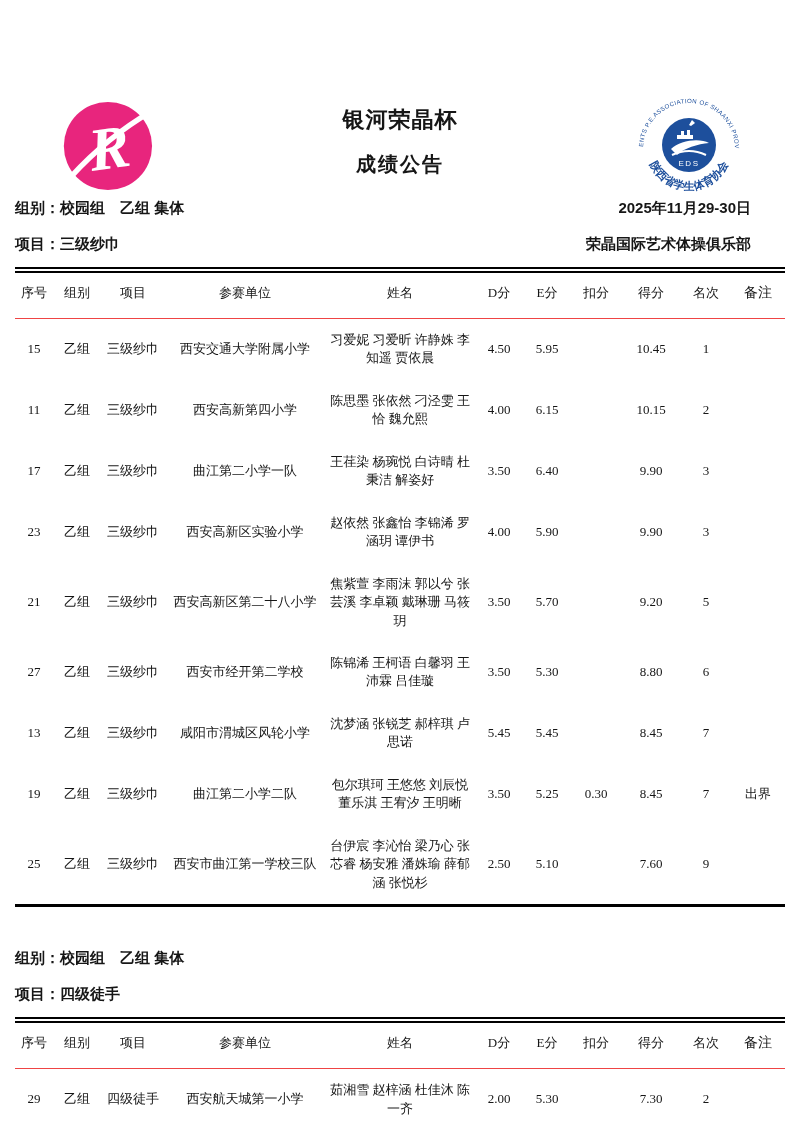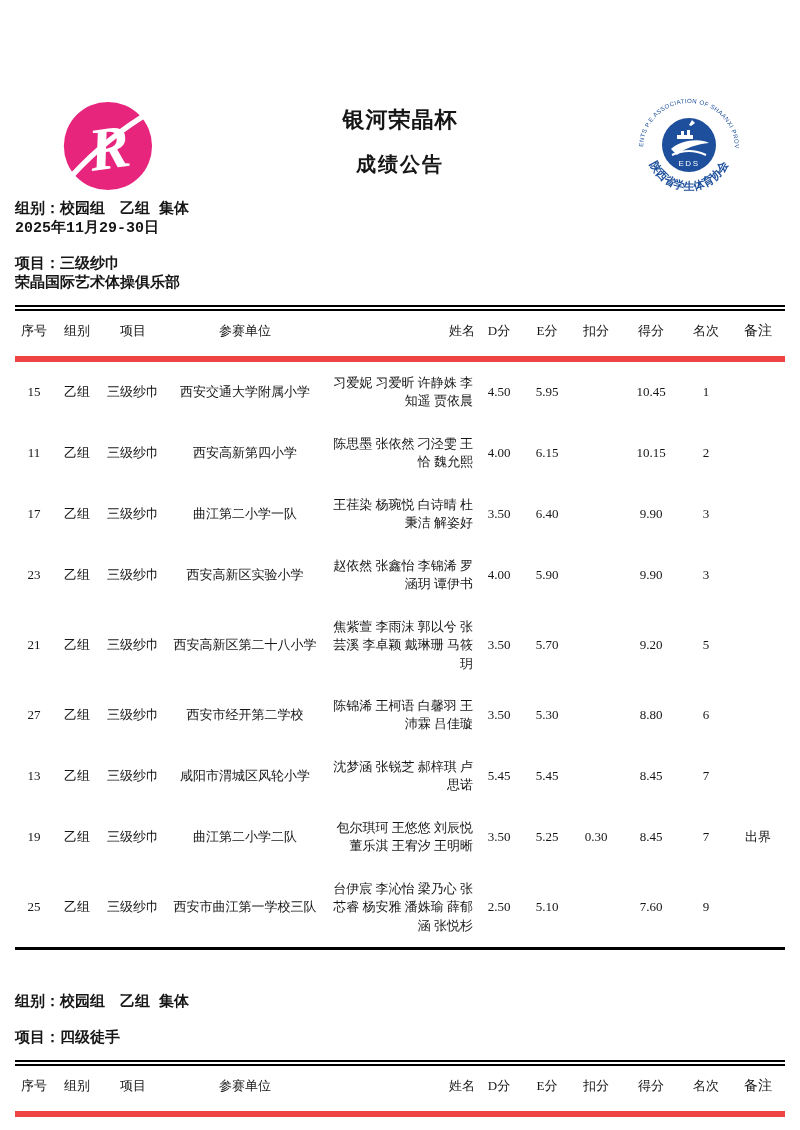"组别：校园组 乙组 集体" .meta { flex-direction: column -> none; font-family: Liberation Mono, monospace -> Liberation Sans, sans-serif }
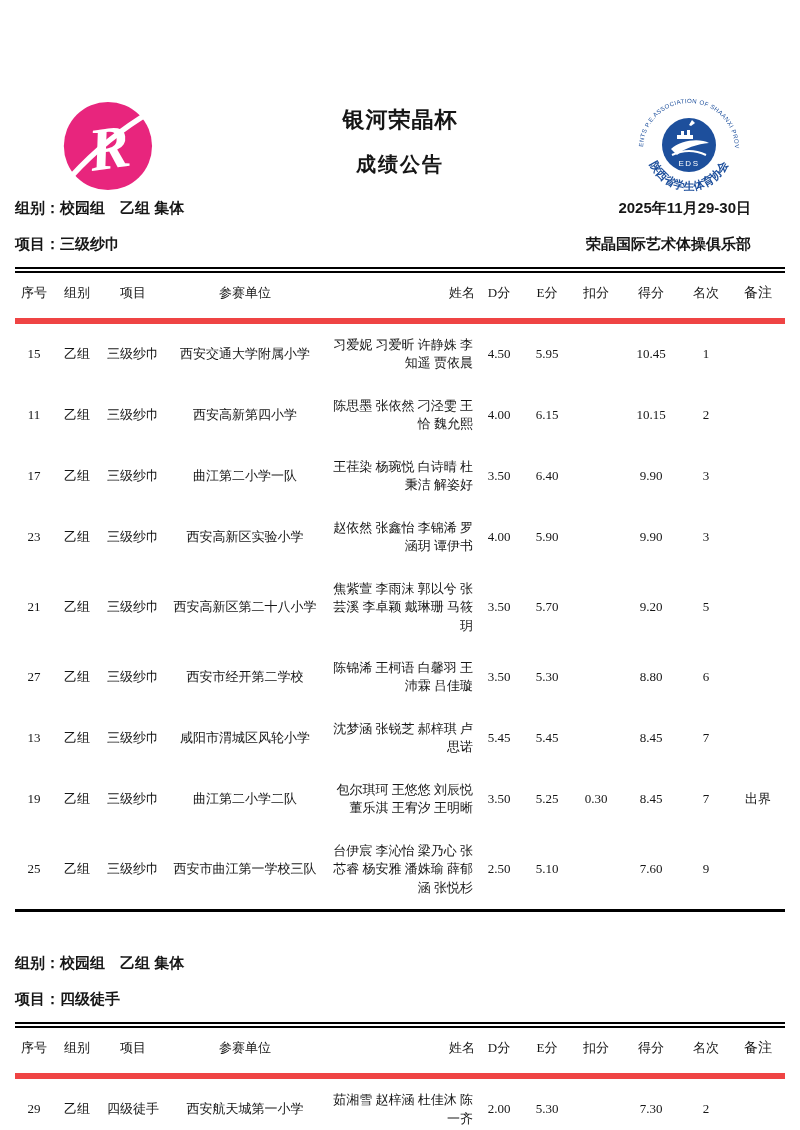"序号" table.results thead th { border-bottom: 6px solid #ef4444 -> 1px solid #ef4444 }
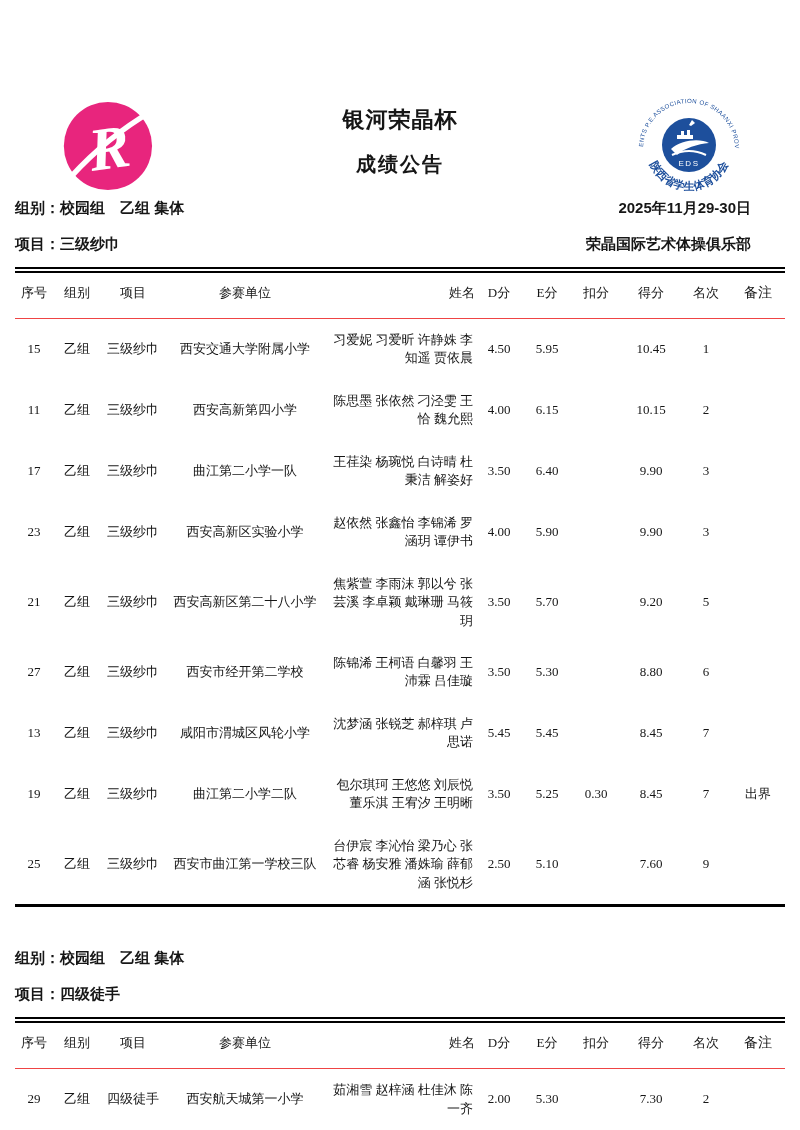"姓名" table.results th.c4, table.results td.c4 { text-align: right -> center }
